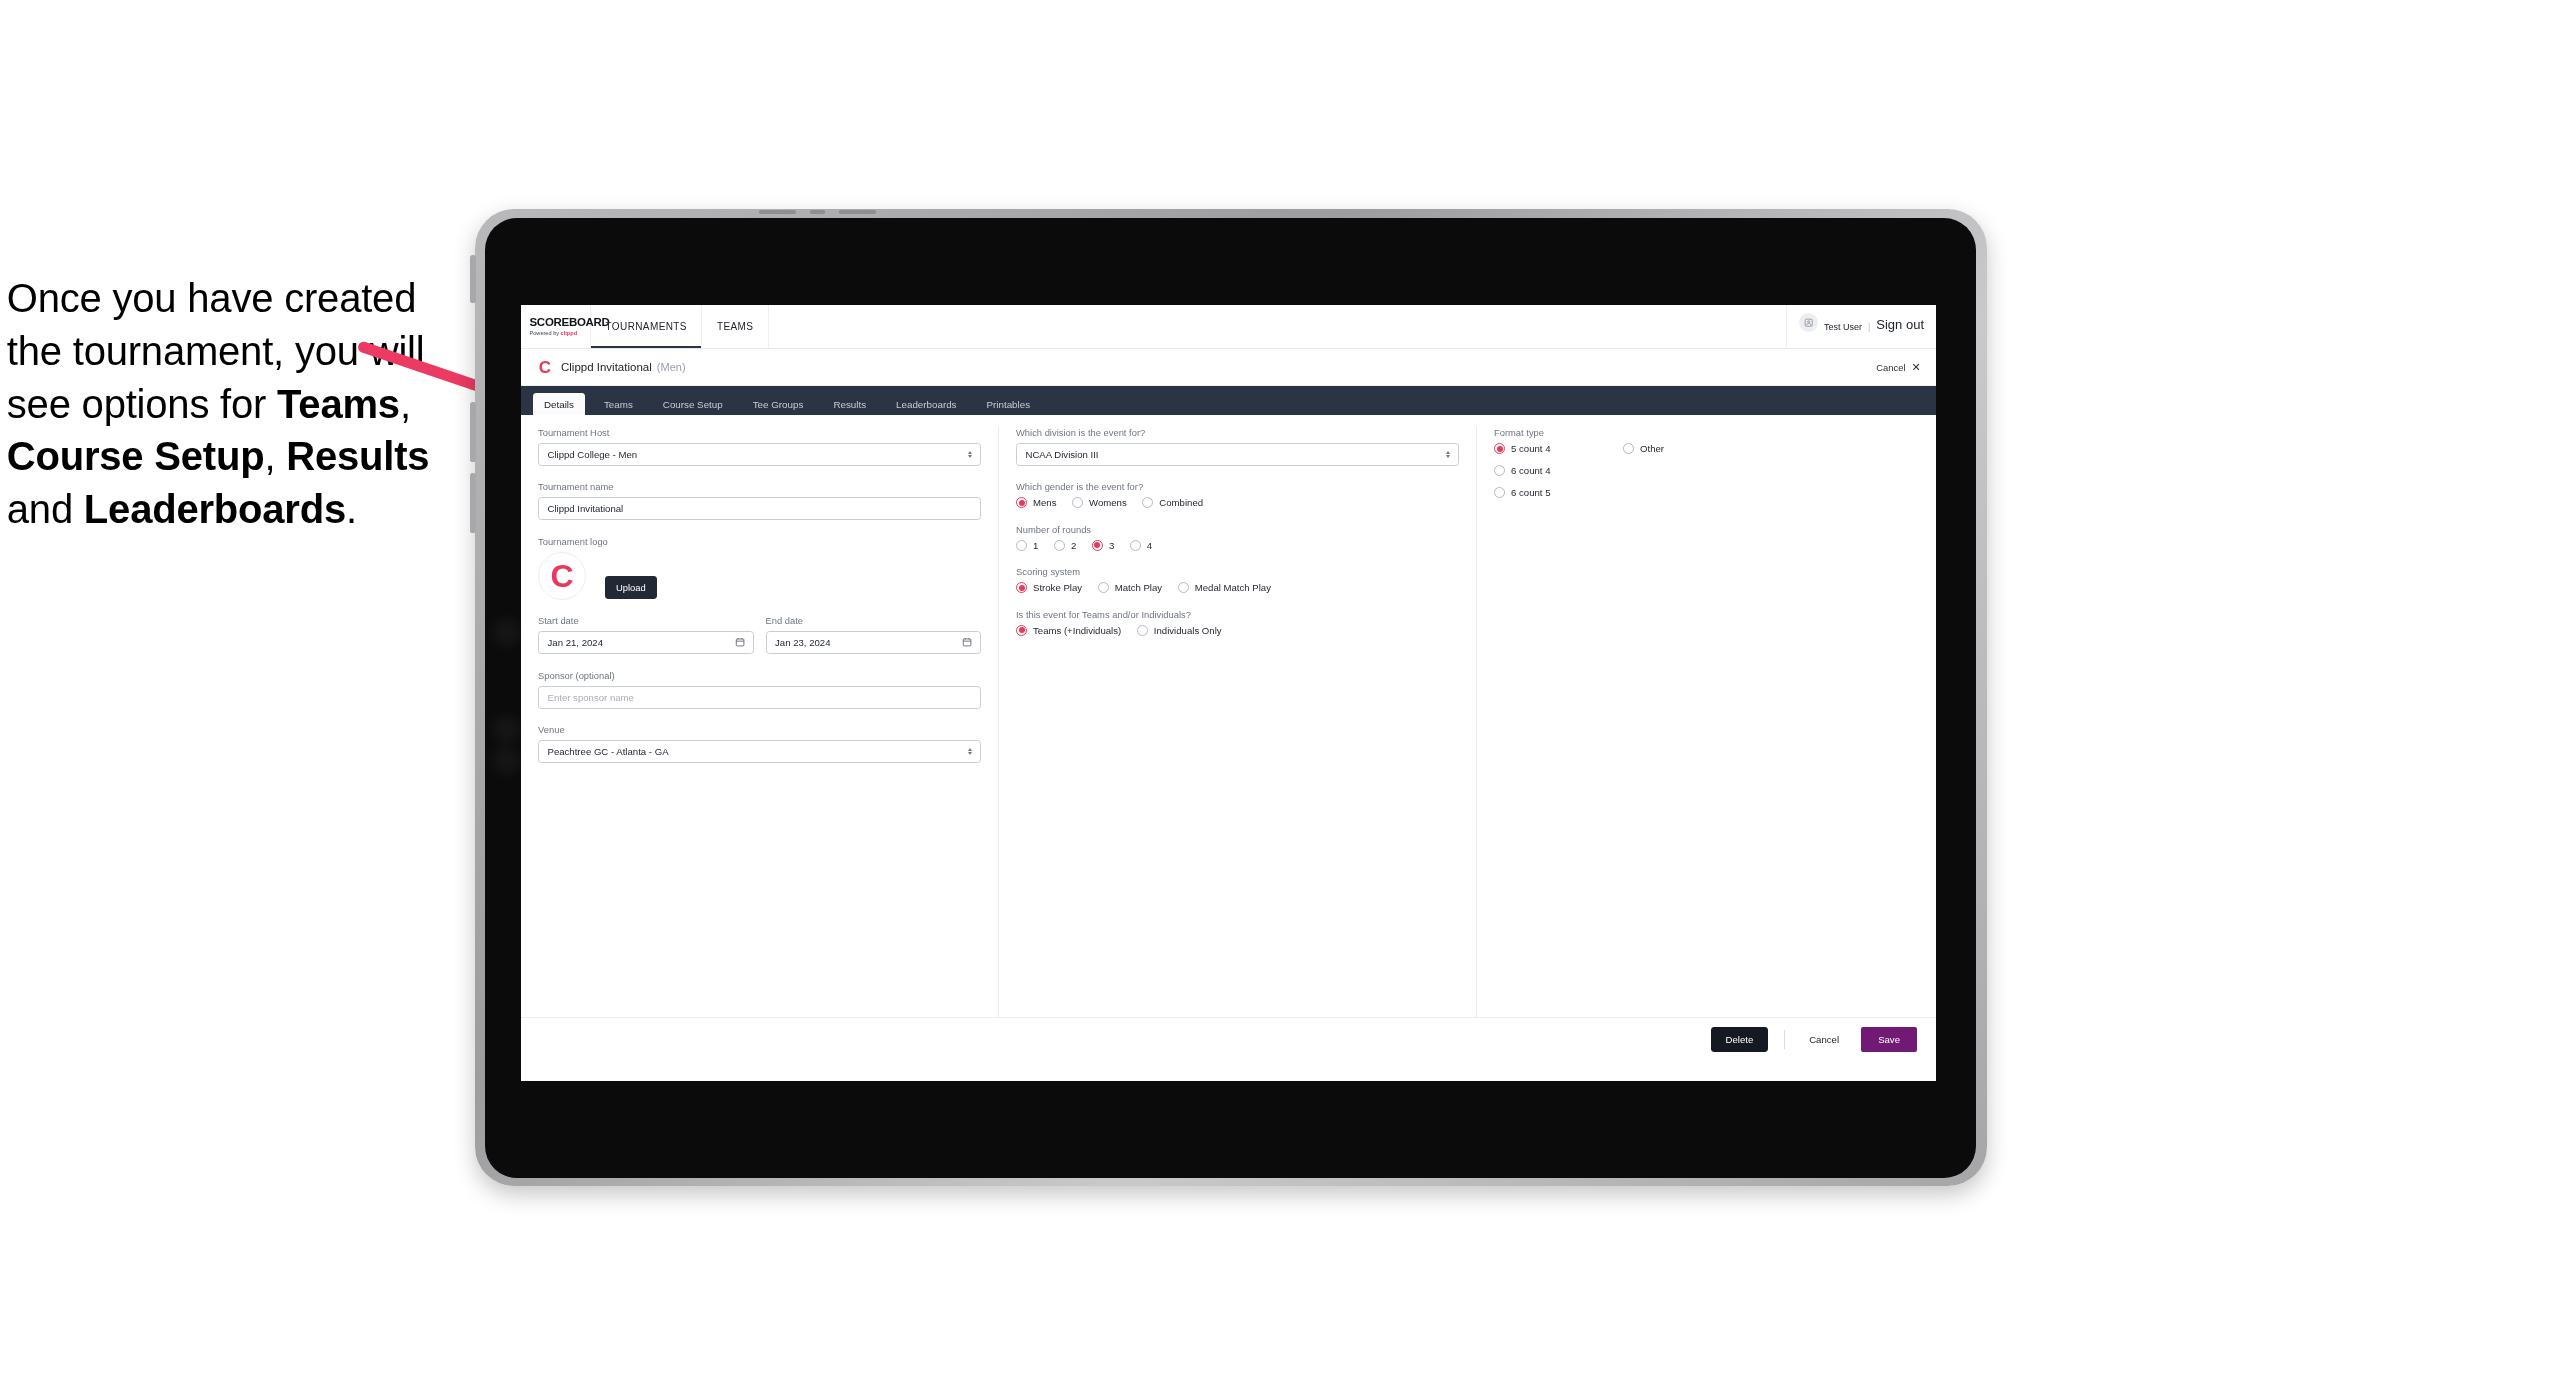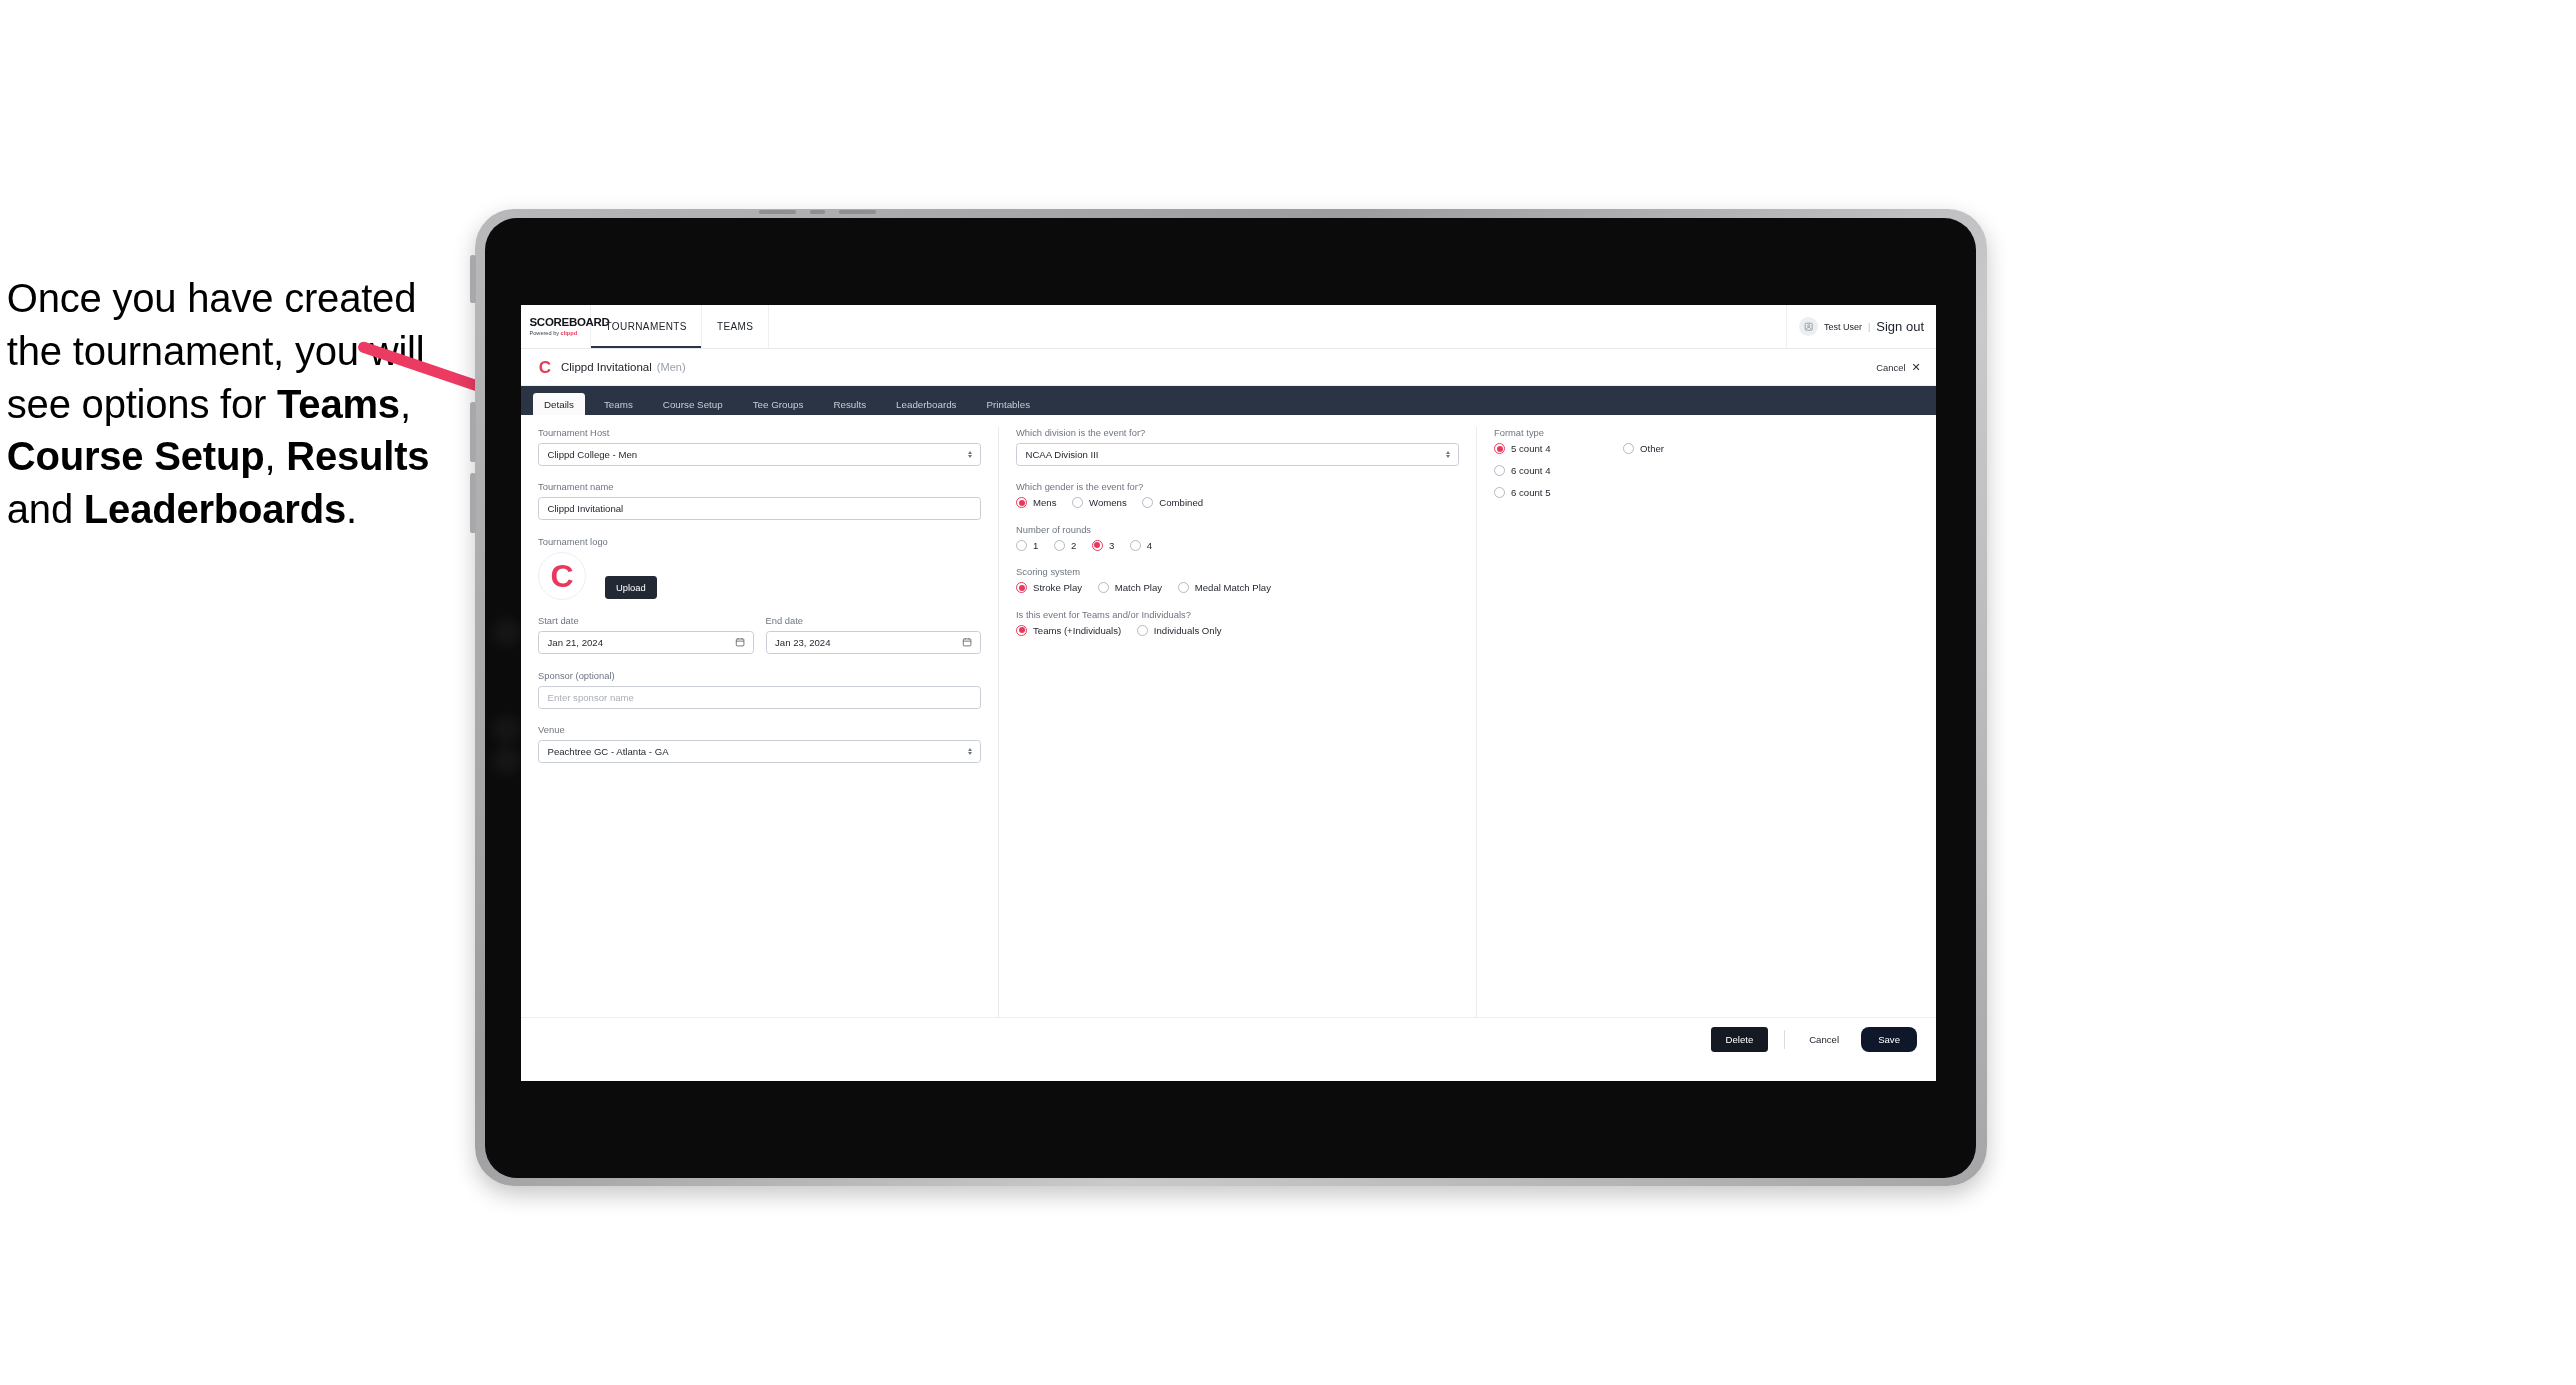"Test User" .topbar-right { align-items: center -> flex-end; padding: 8px 12px -> 16px 12px }
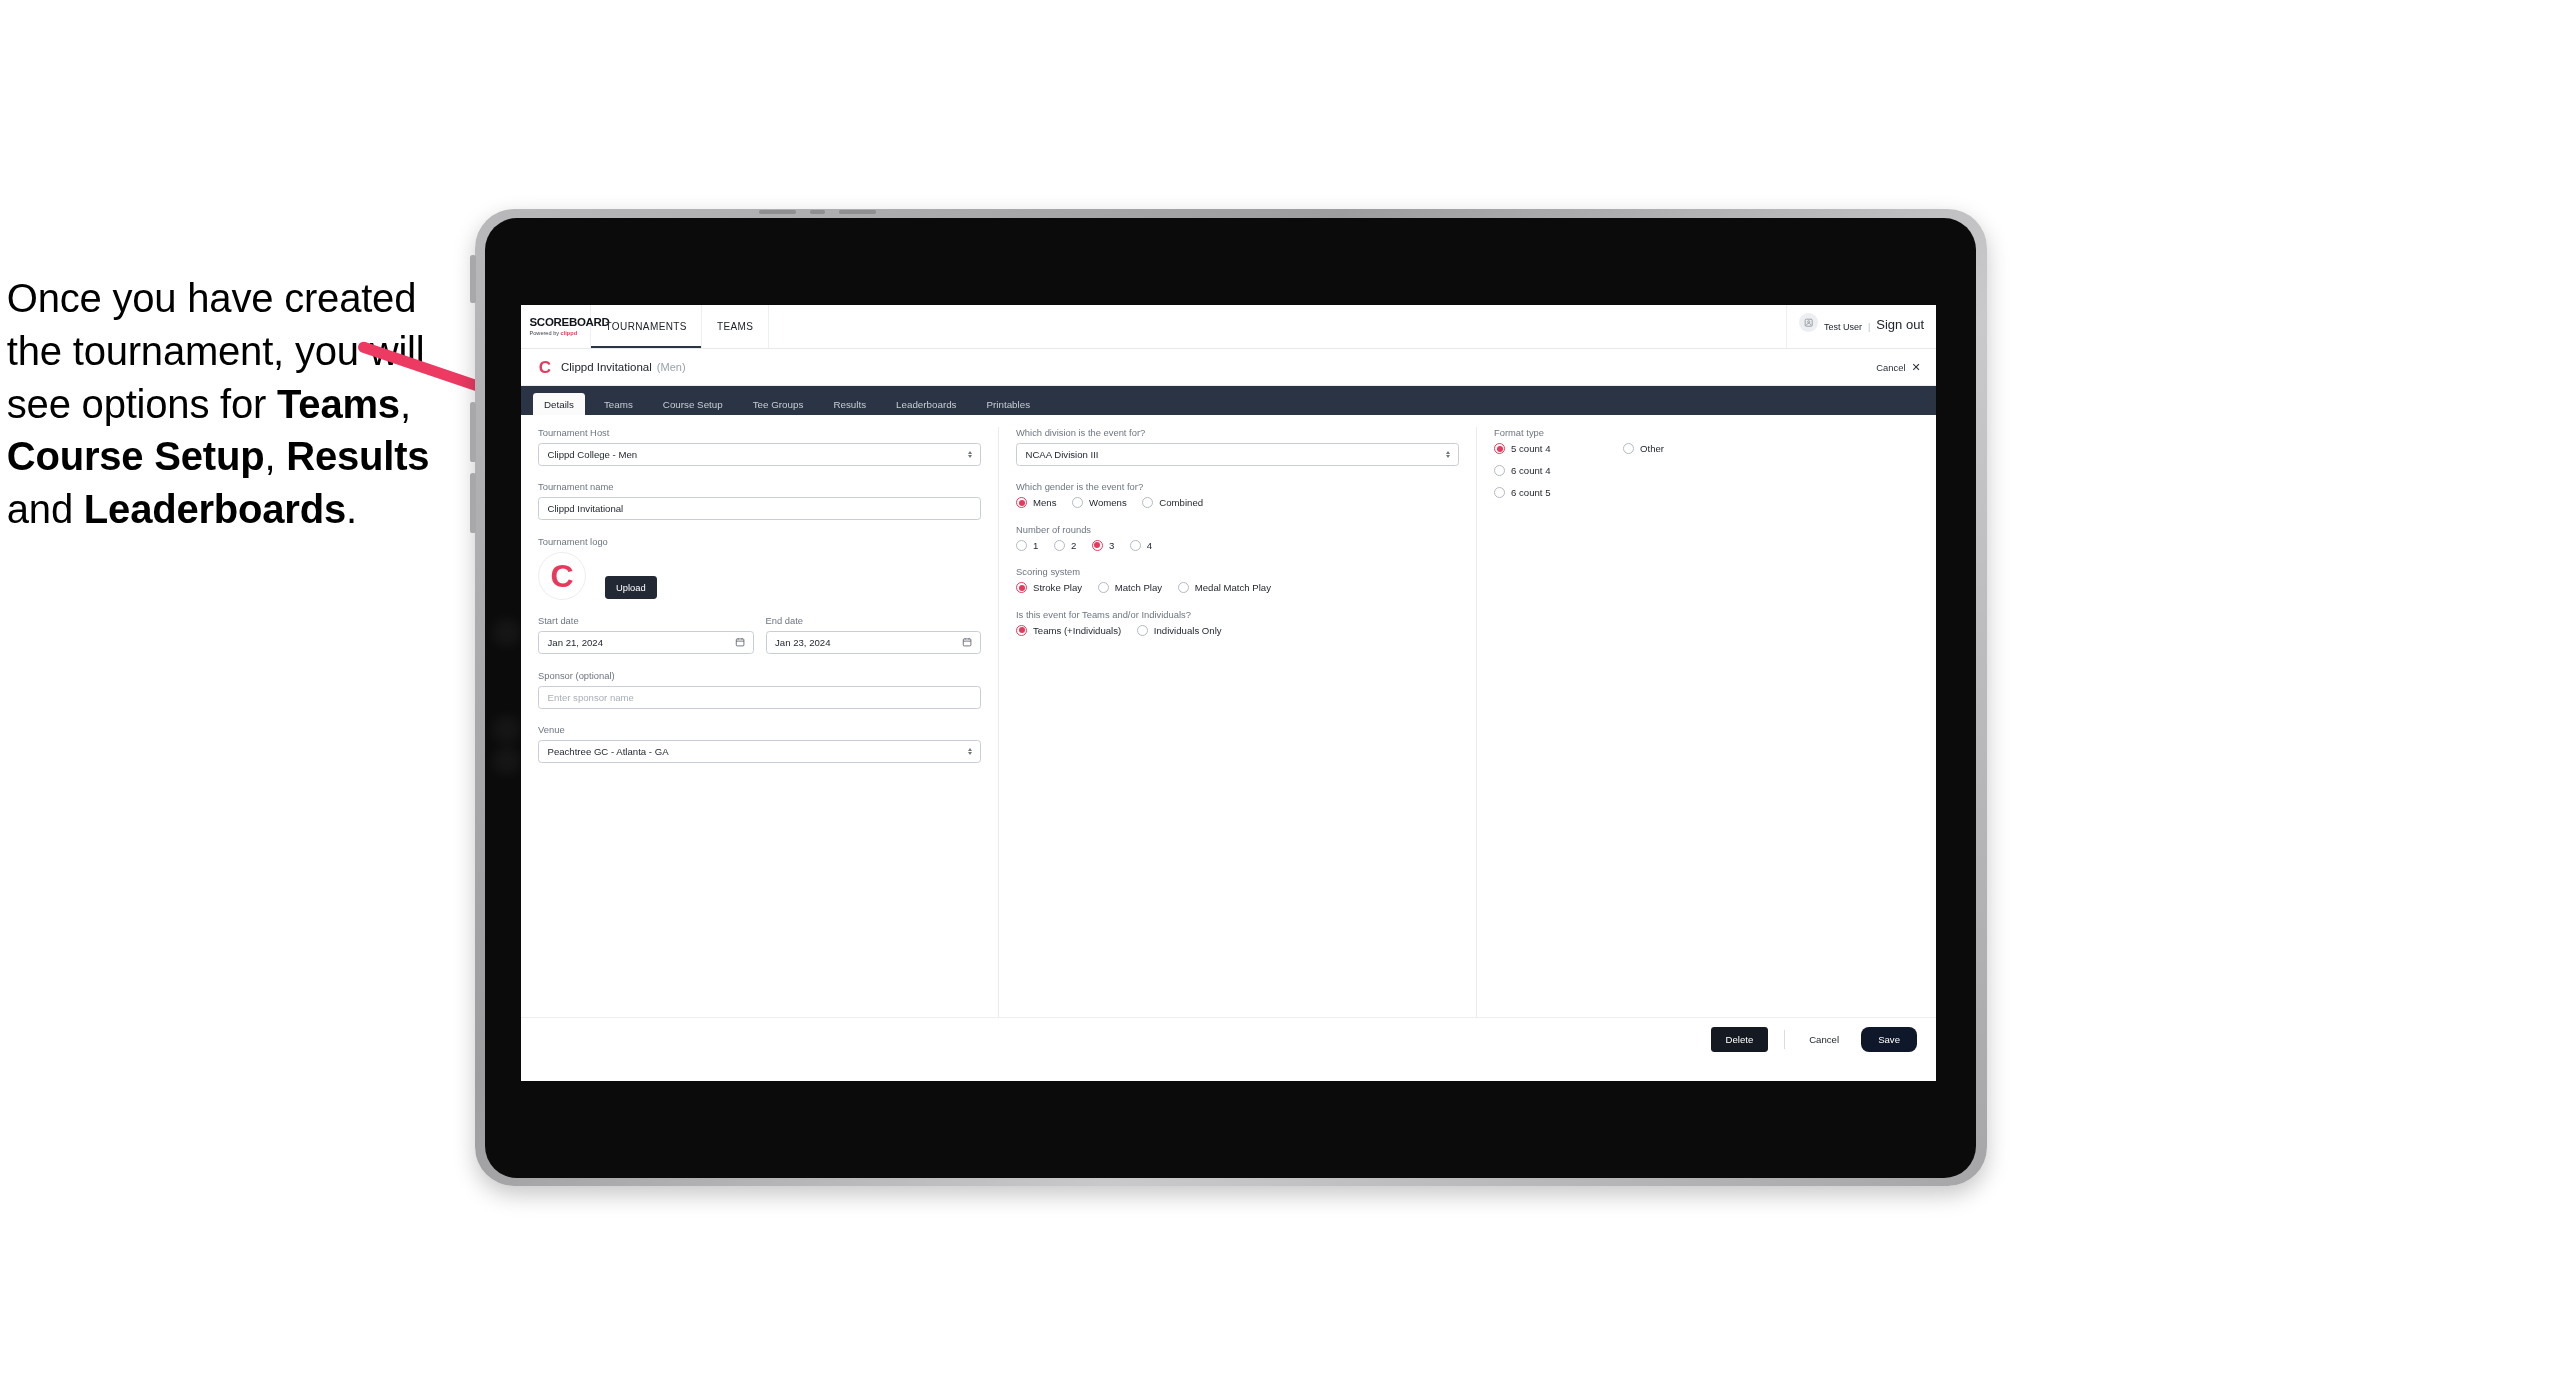"Save" .btn-save { background: #0f172a -> #701a75; border-radius: 8px -> 2px }
